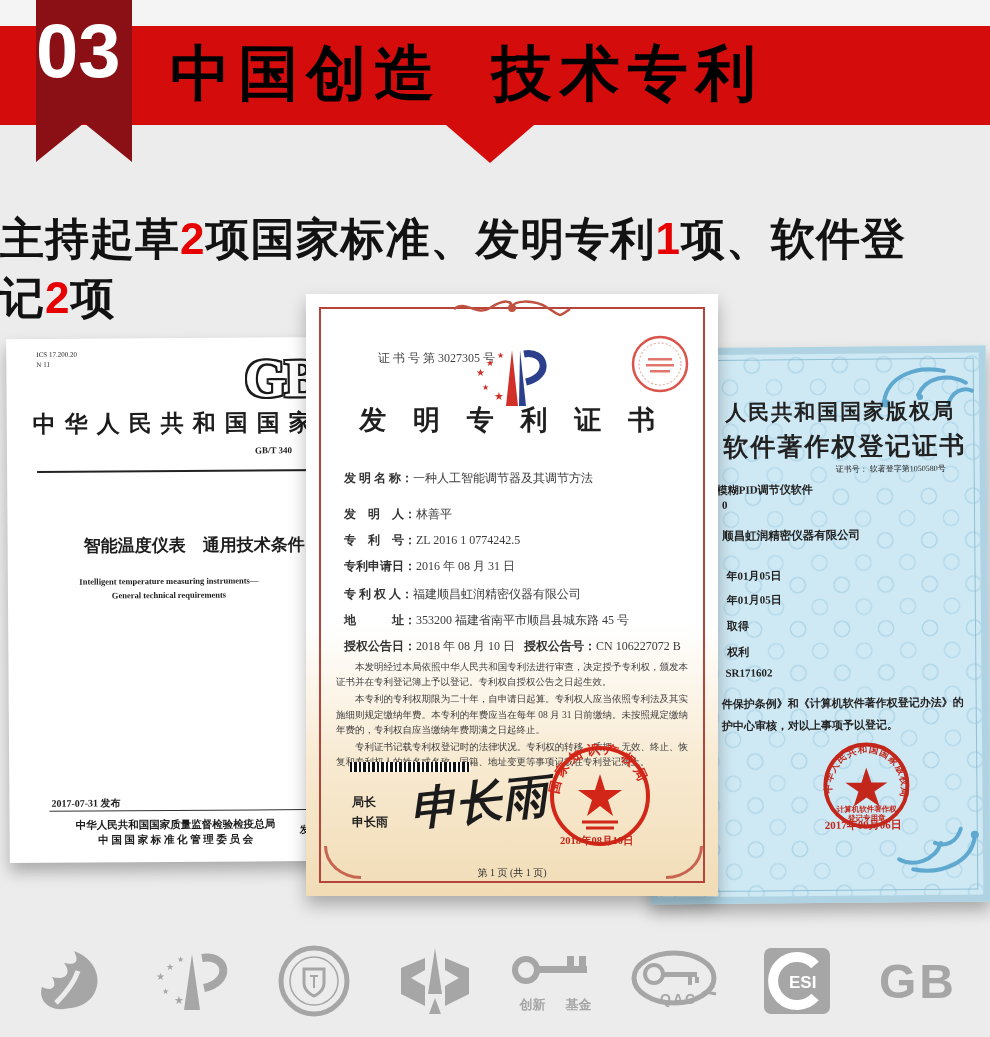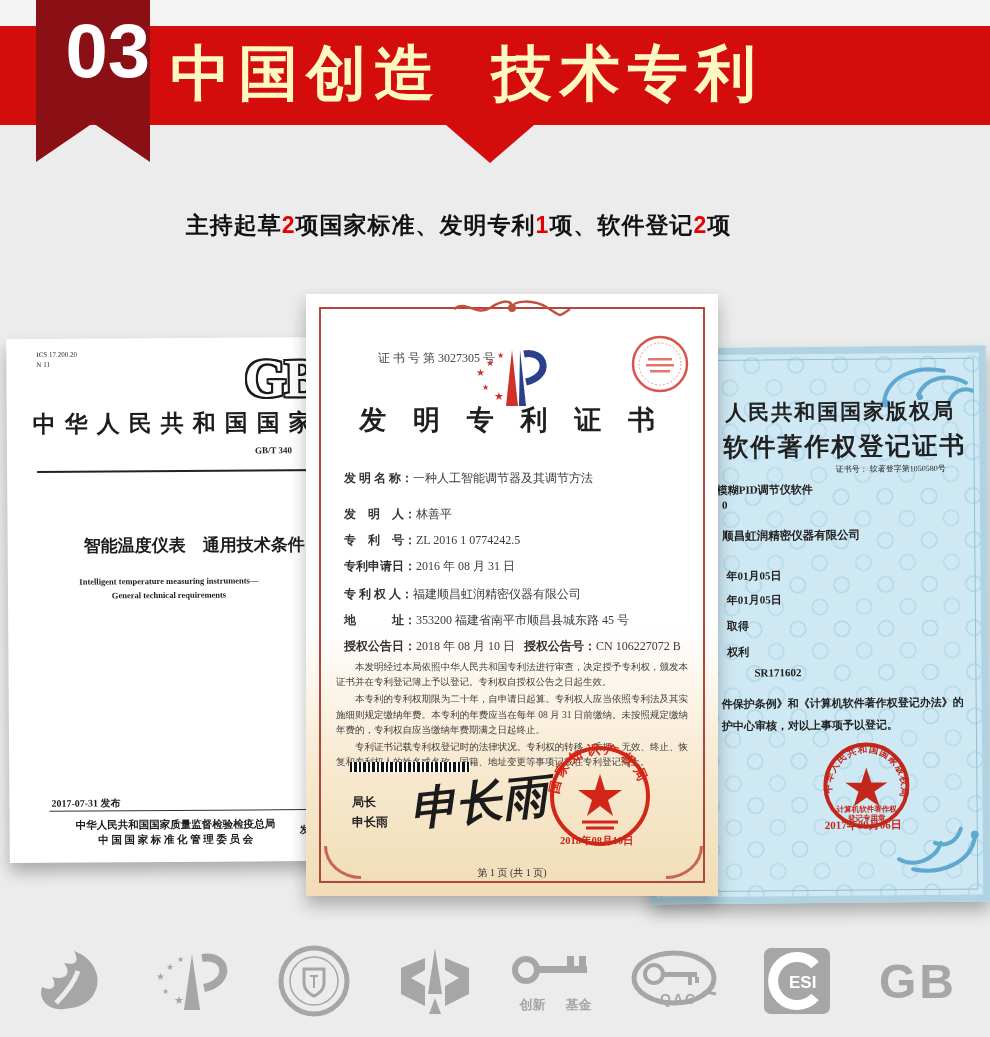"03" .ribbon { justify-content: flex-end -> flex-start; width: 114px -> 96px }
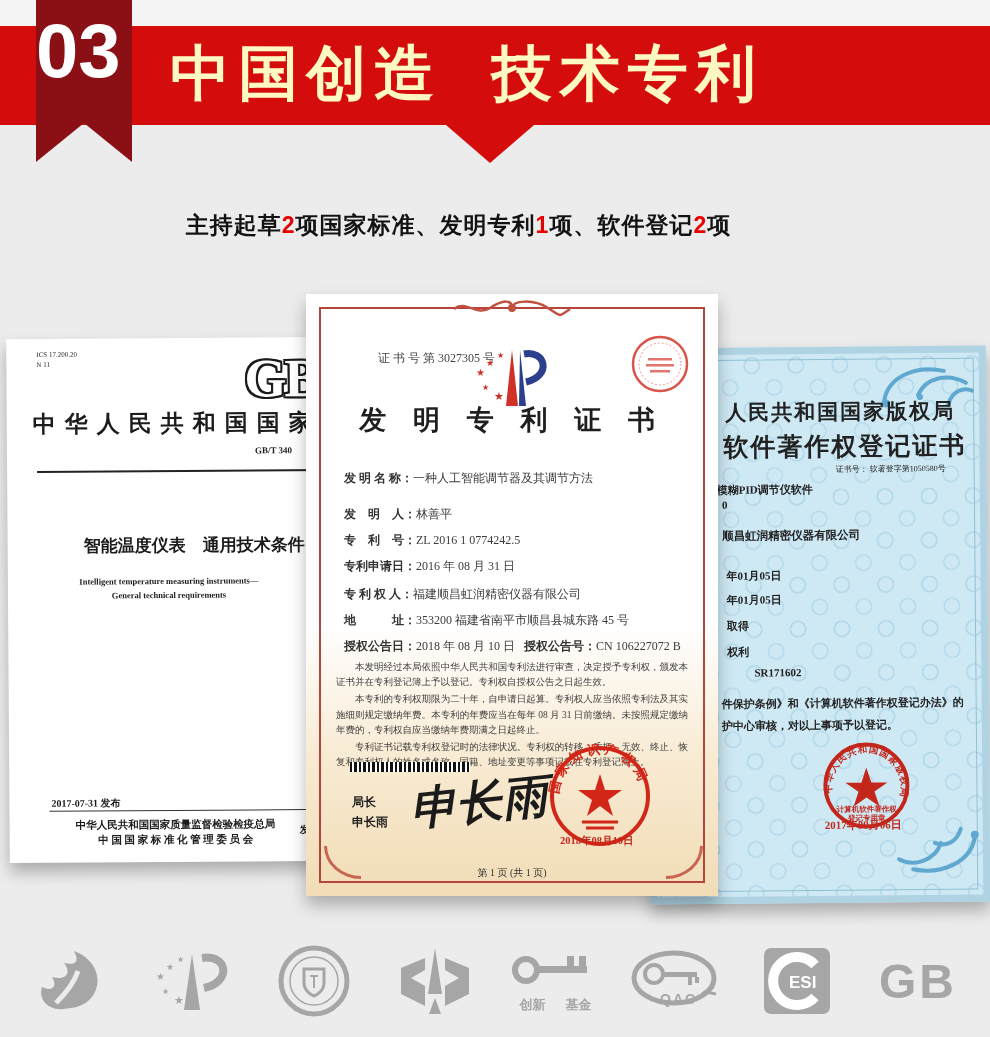"中国创造 技术专利" .banner-title { color: #fef9c3 -> #000000 }
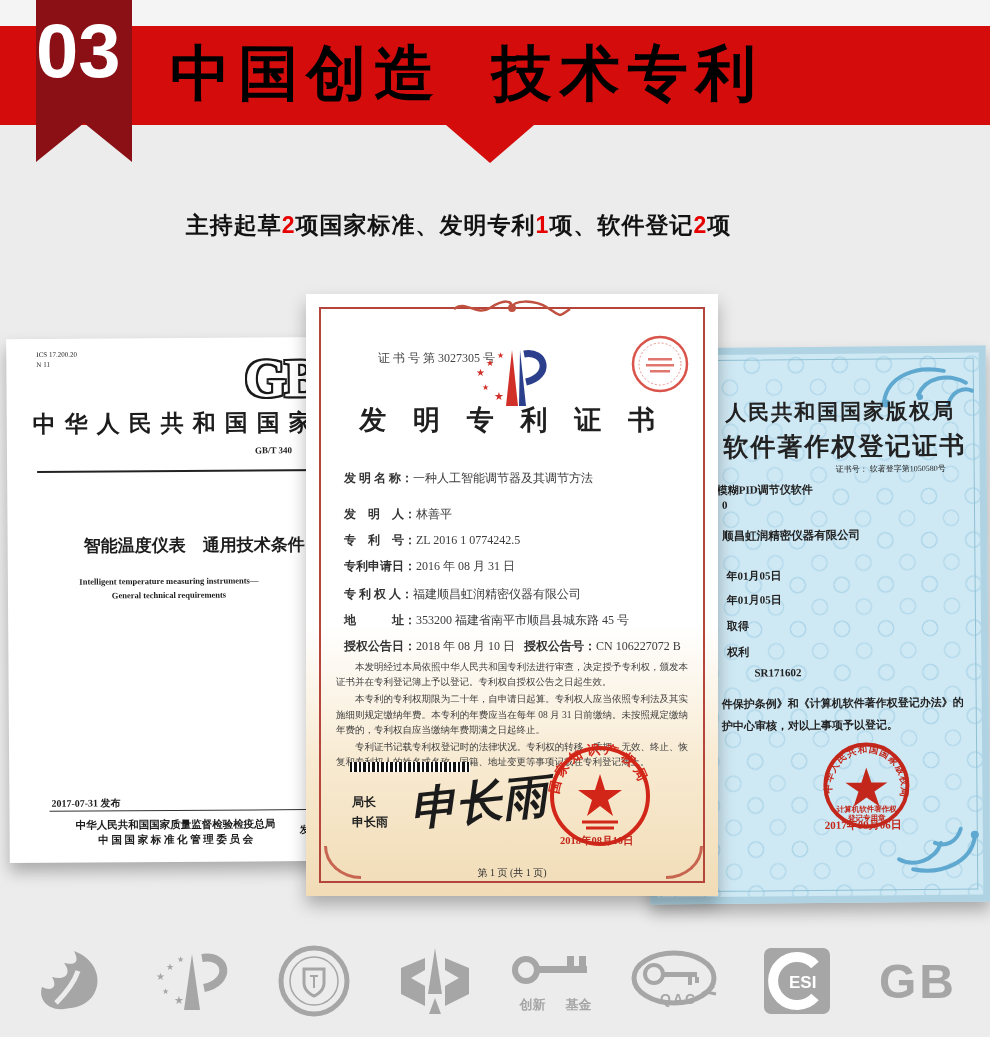"主持起草2项国家标准、发明专利1项、软件登记2项" .subtitle { font-size: 23px -> 44px; text-align: center -> none }
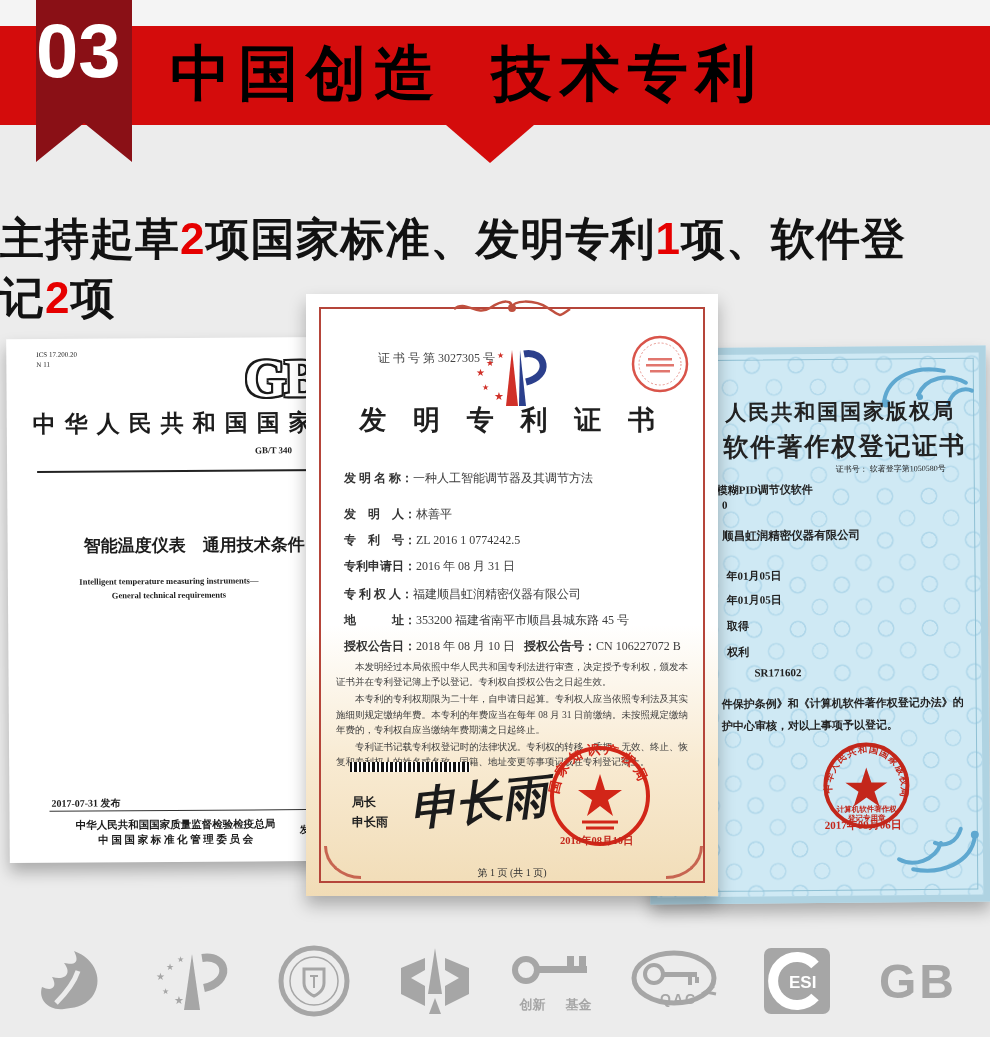"SR171602" div.swfrag { margin-left: 29px -> none }
